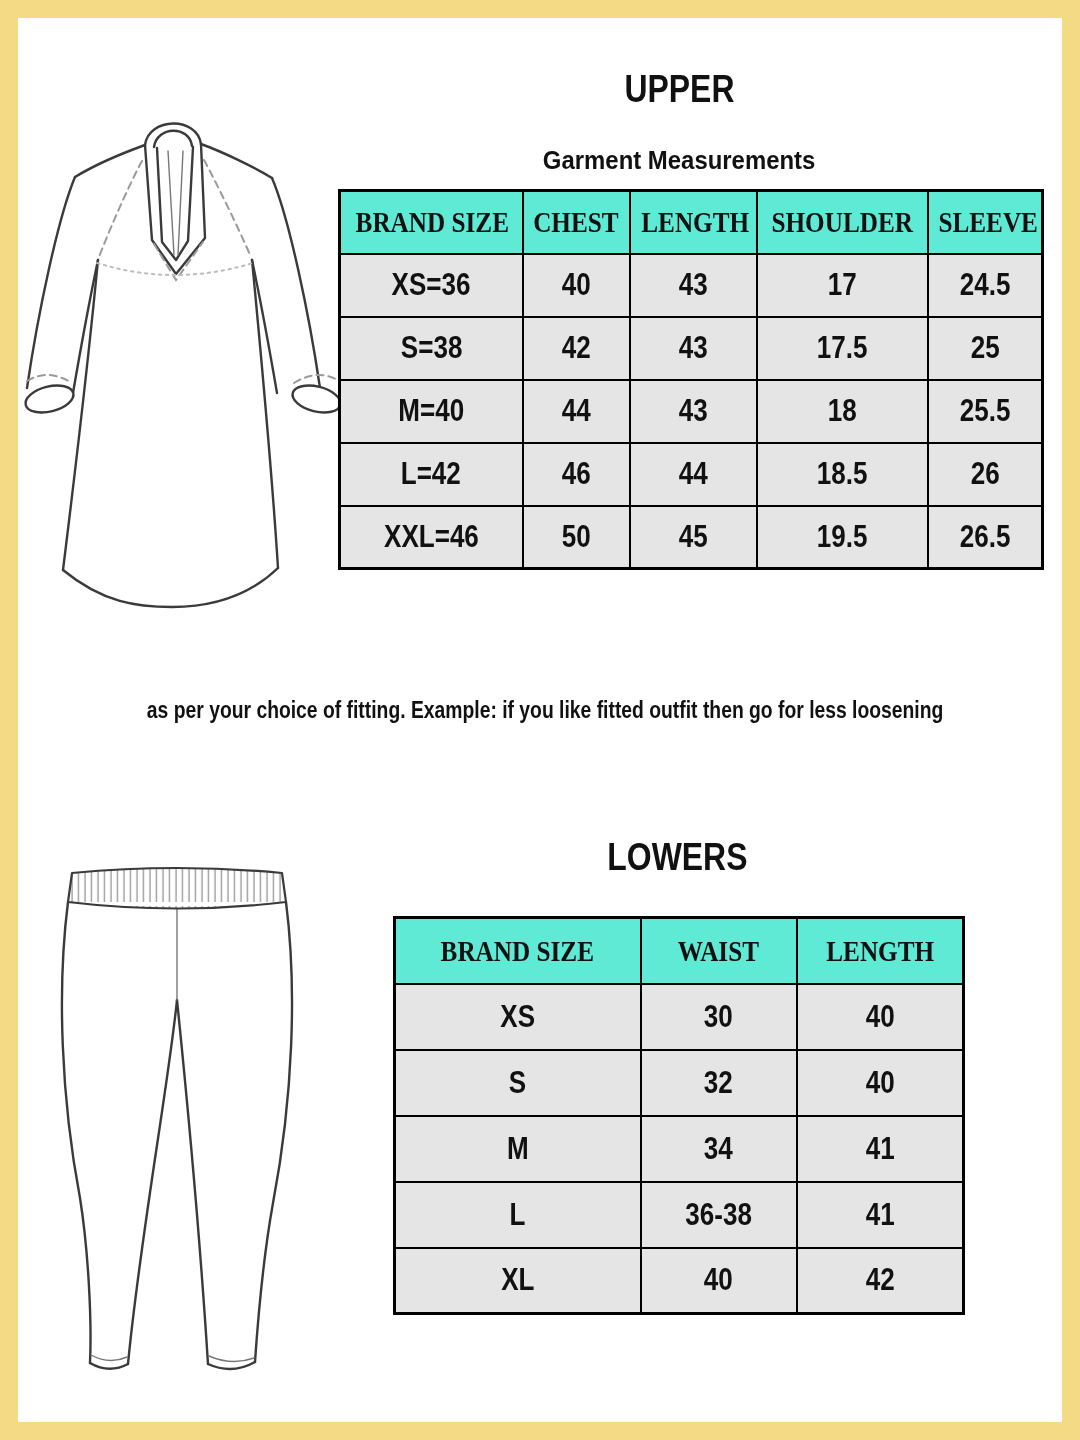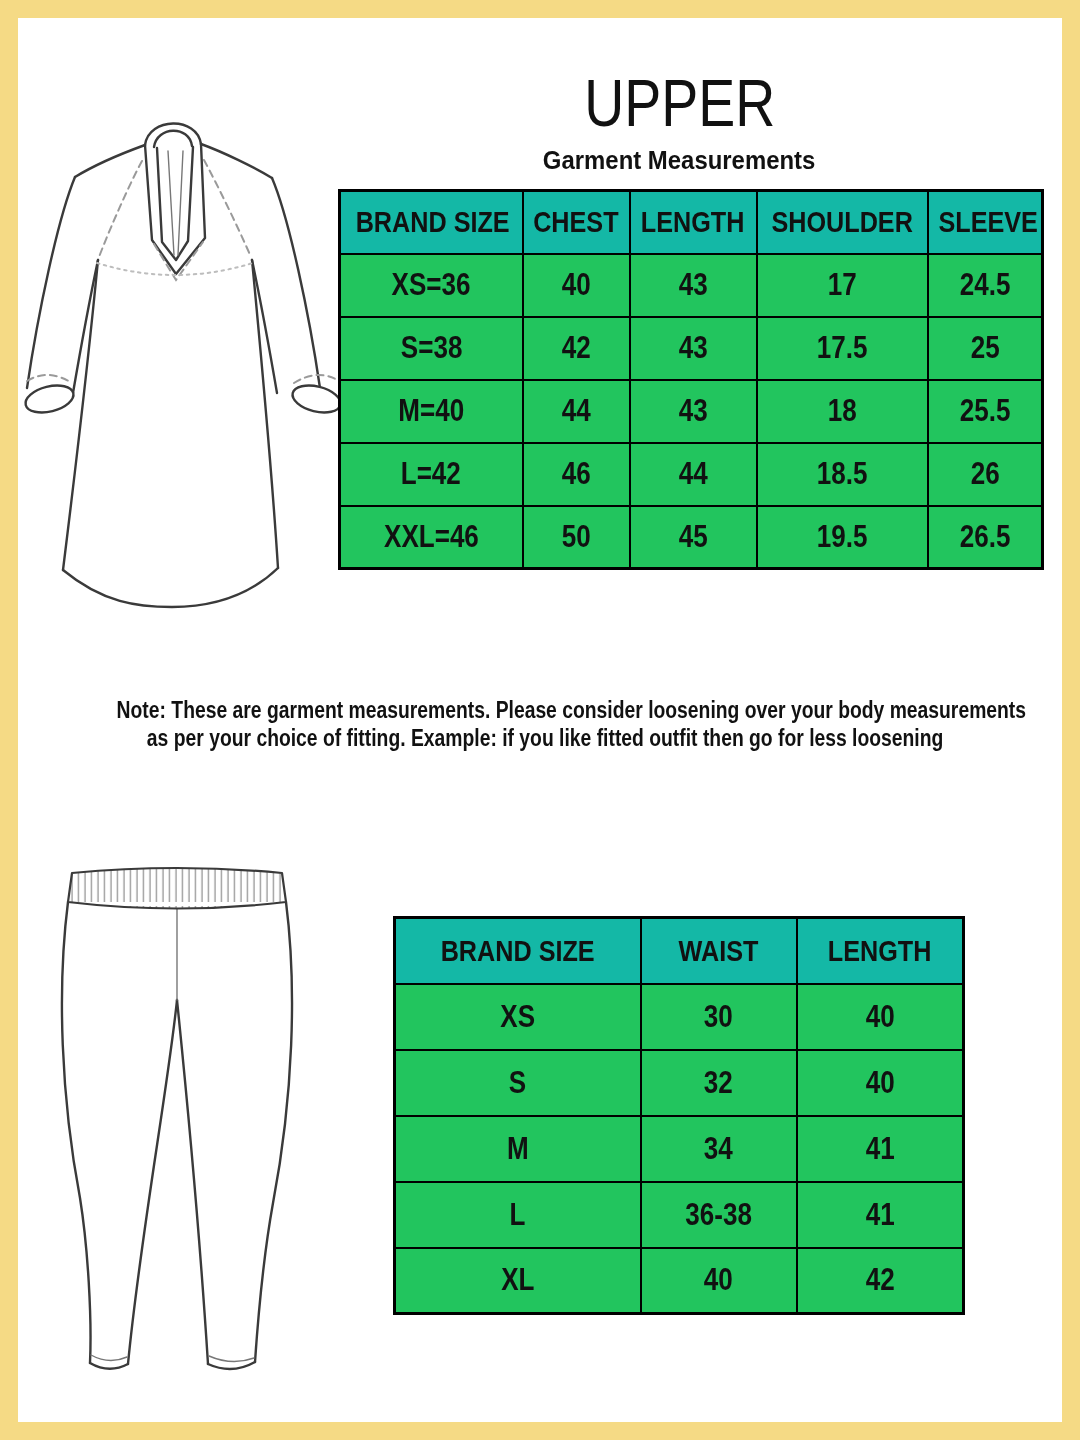"UPPER" .big-title { font-size: 66px -> 38px; font-weight: normal -> bold }
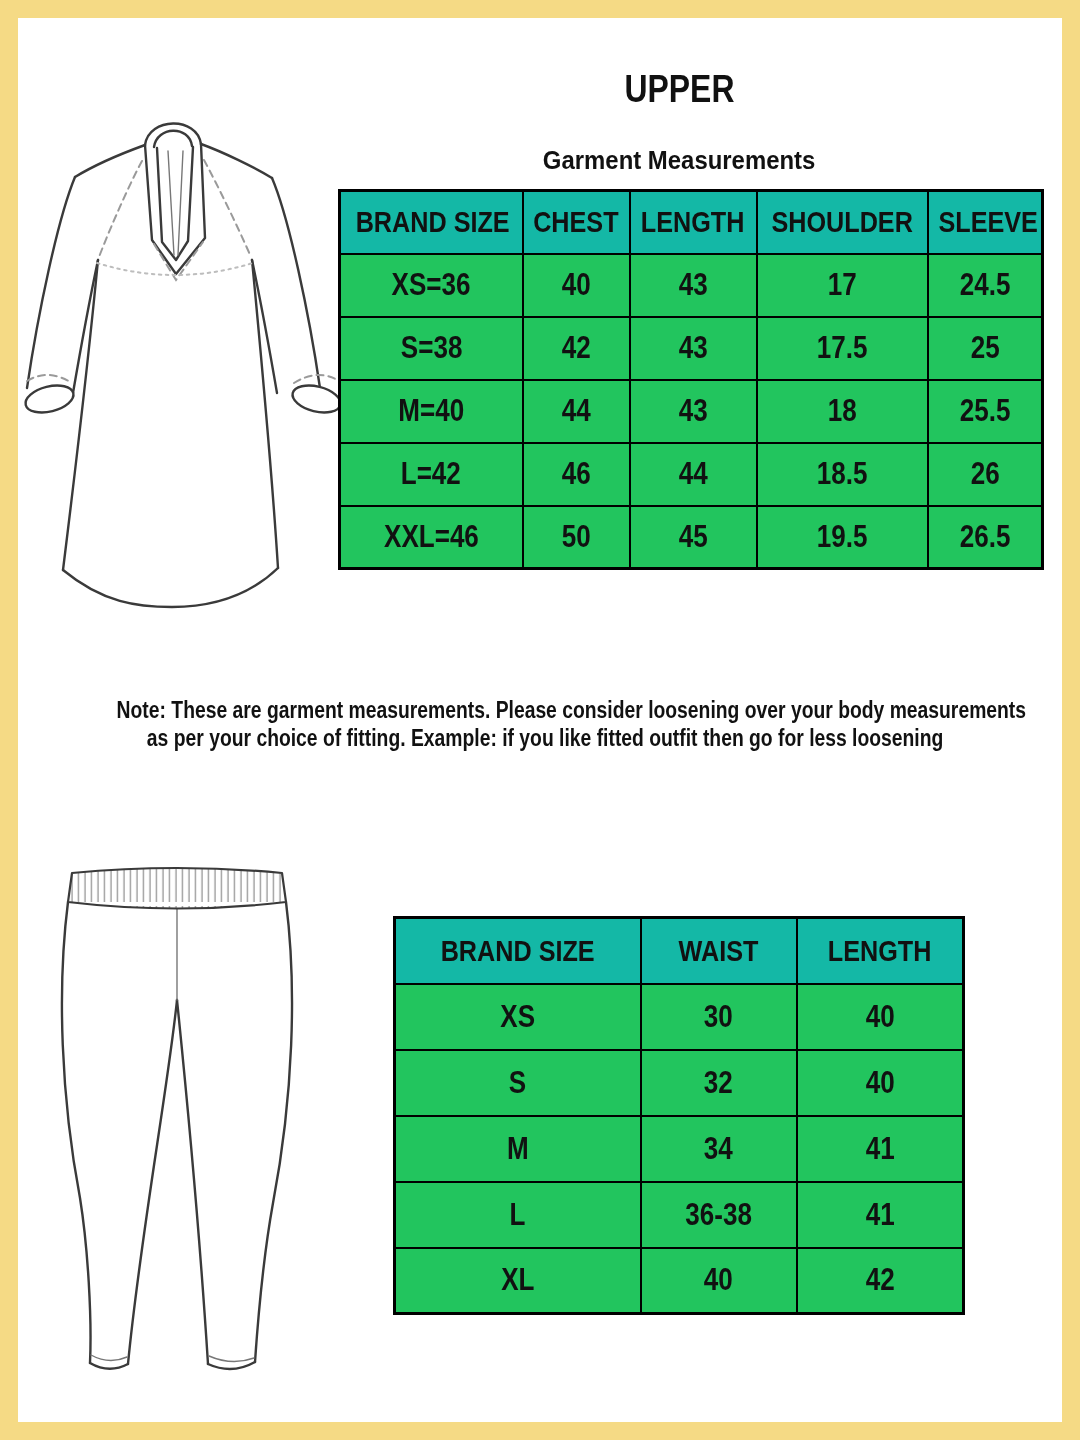"BRAND SIZE" table.size th { background: #14b8a6 -> #5eead4; font-family: none -> Liberation Serif, serif }
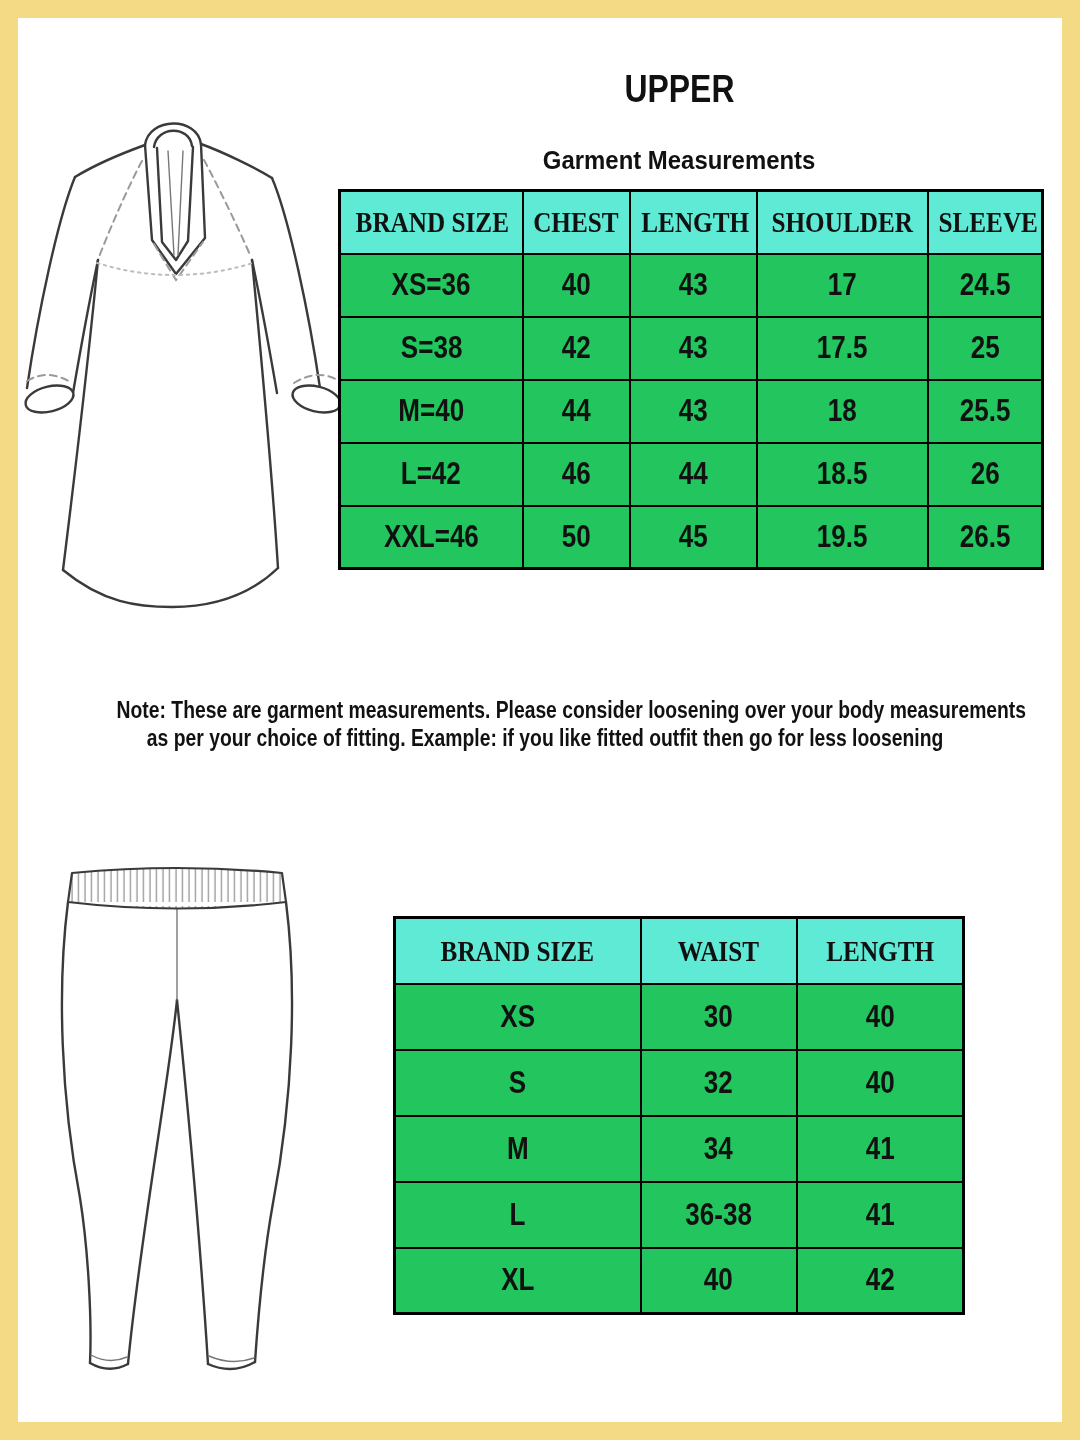"XS=36" table.size td { background: #22c55e -> #e5e5e5 }
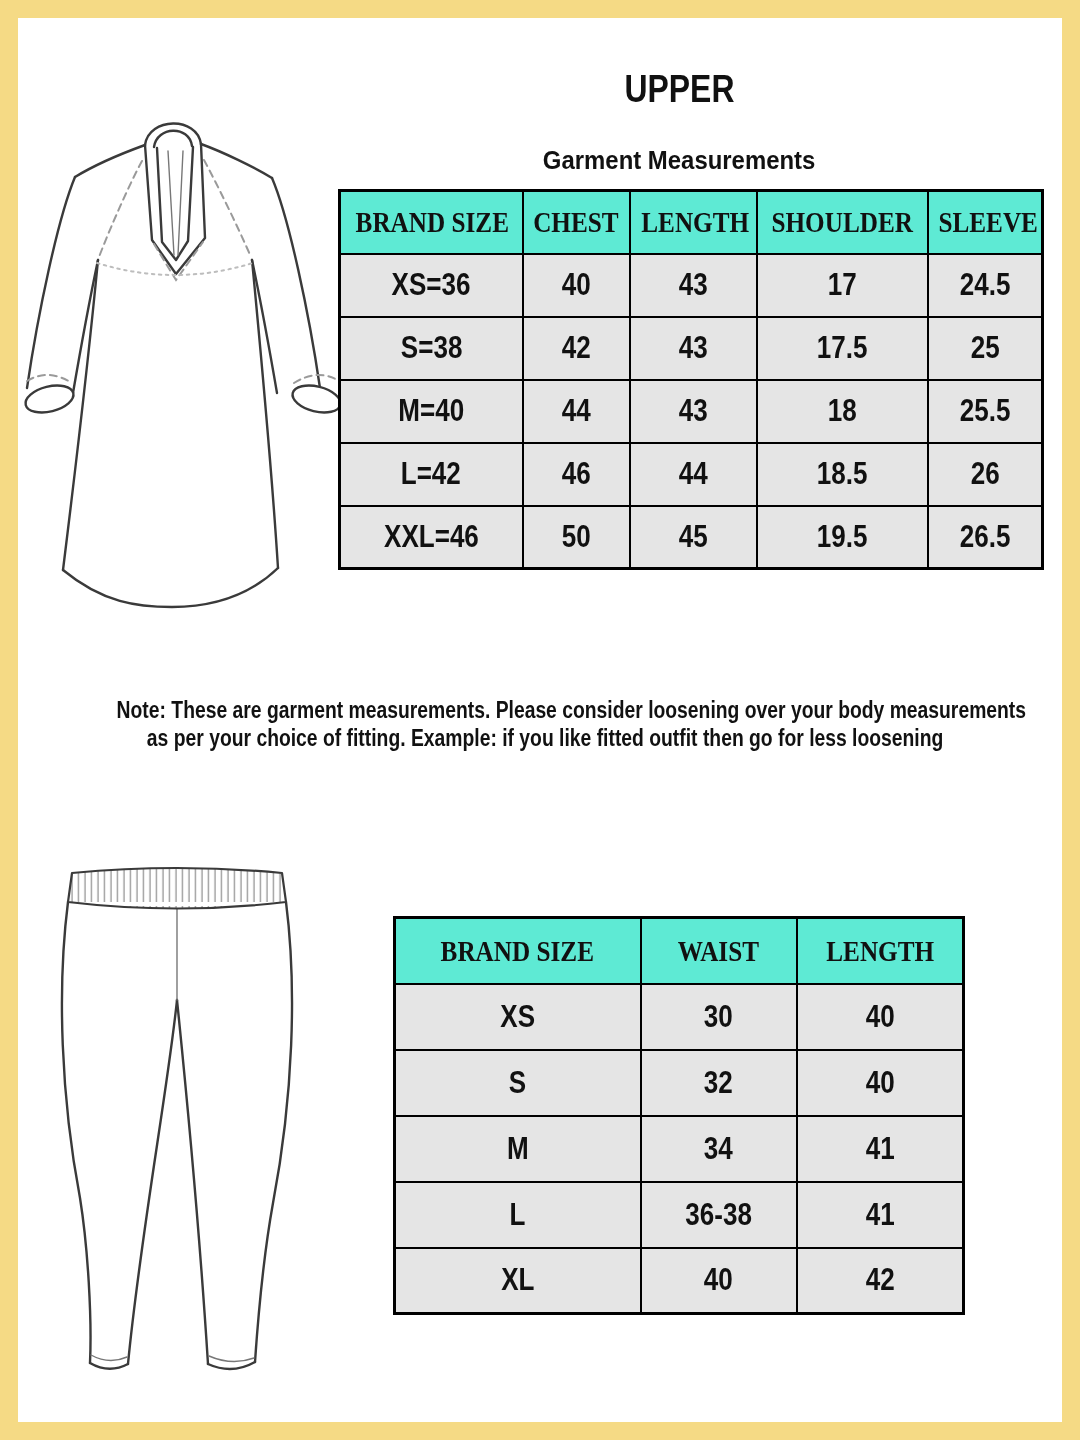"Note: These are garment measurements." div { html: <div><span>Note: These are garment measurements. Please consider loosening over your body measurements</span></div> -> none }
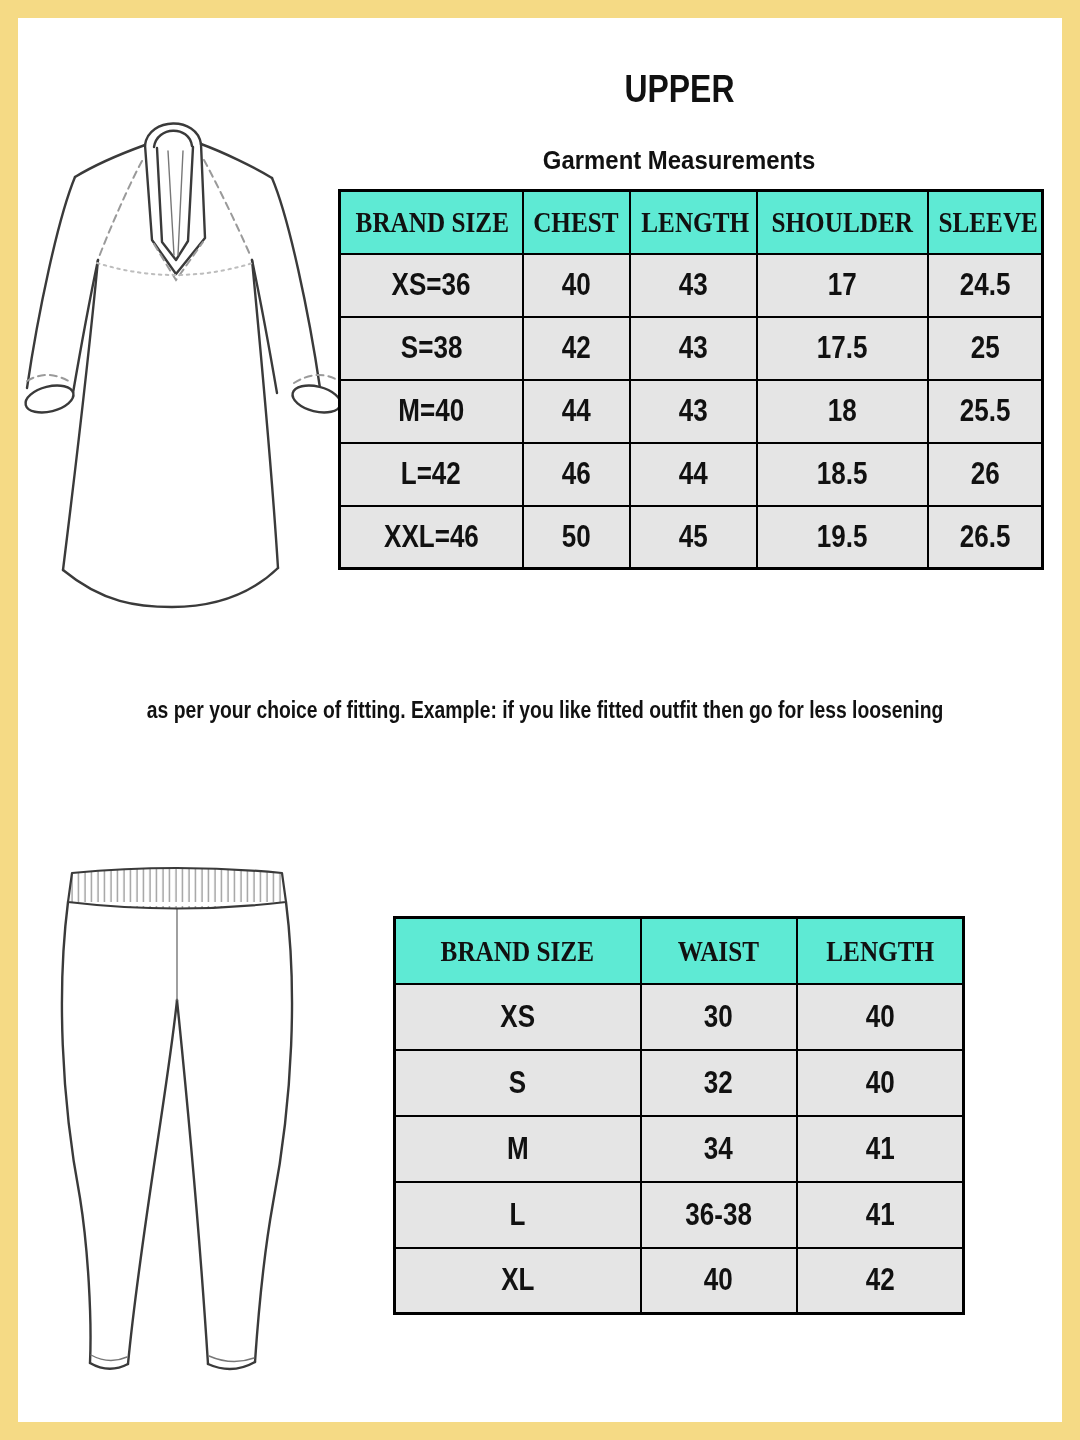"LOWERS" div.abs { html: none -> <div> <span>LOWERS</span> </div> }
